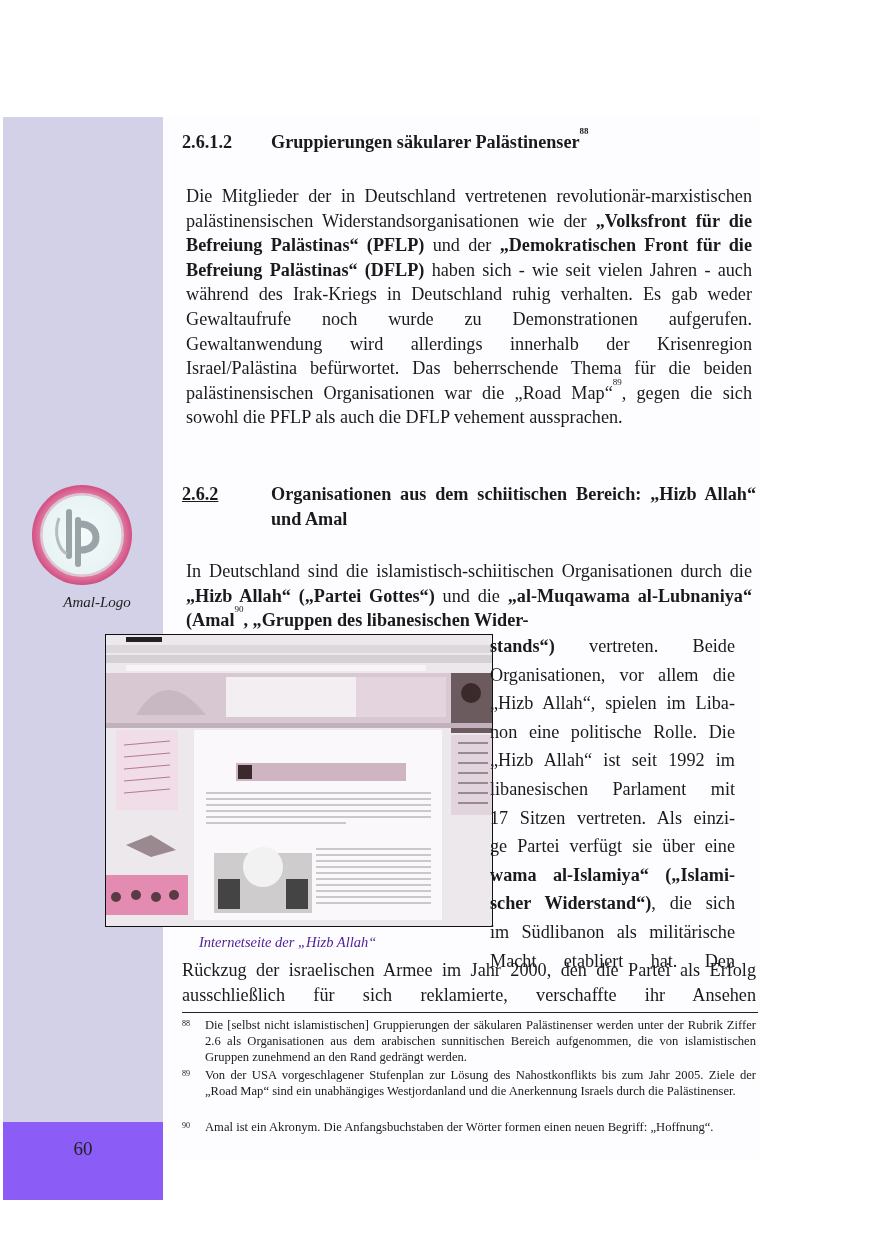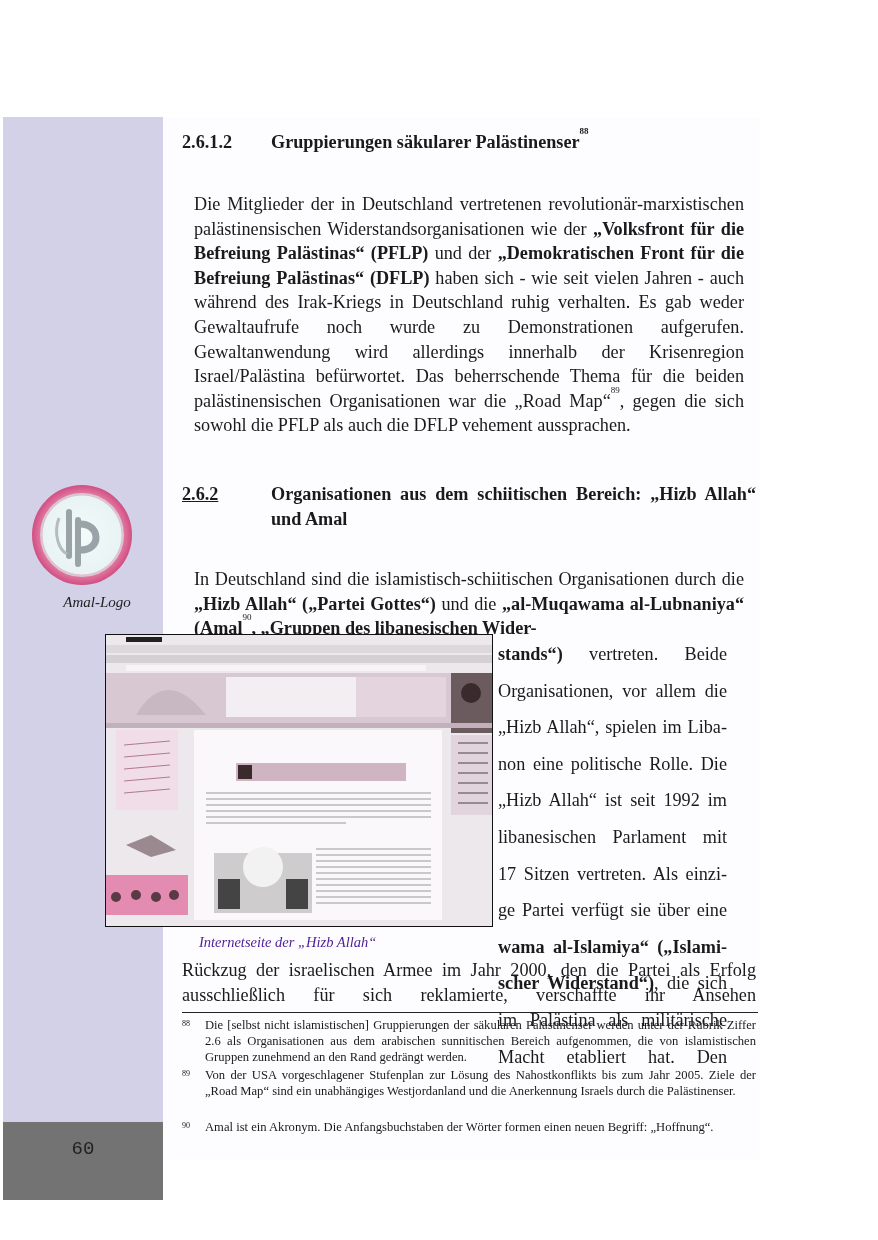"Die Mitglieder der in Deutschland" p { margin: 12px -> 4px }
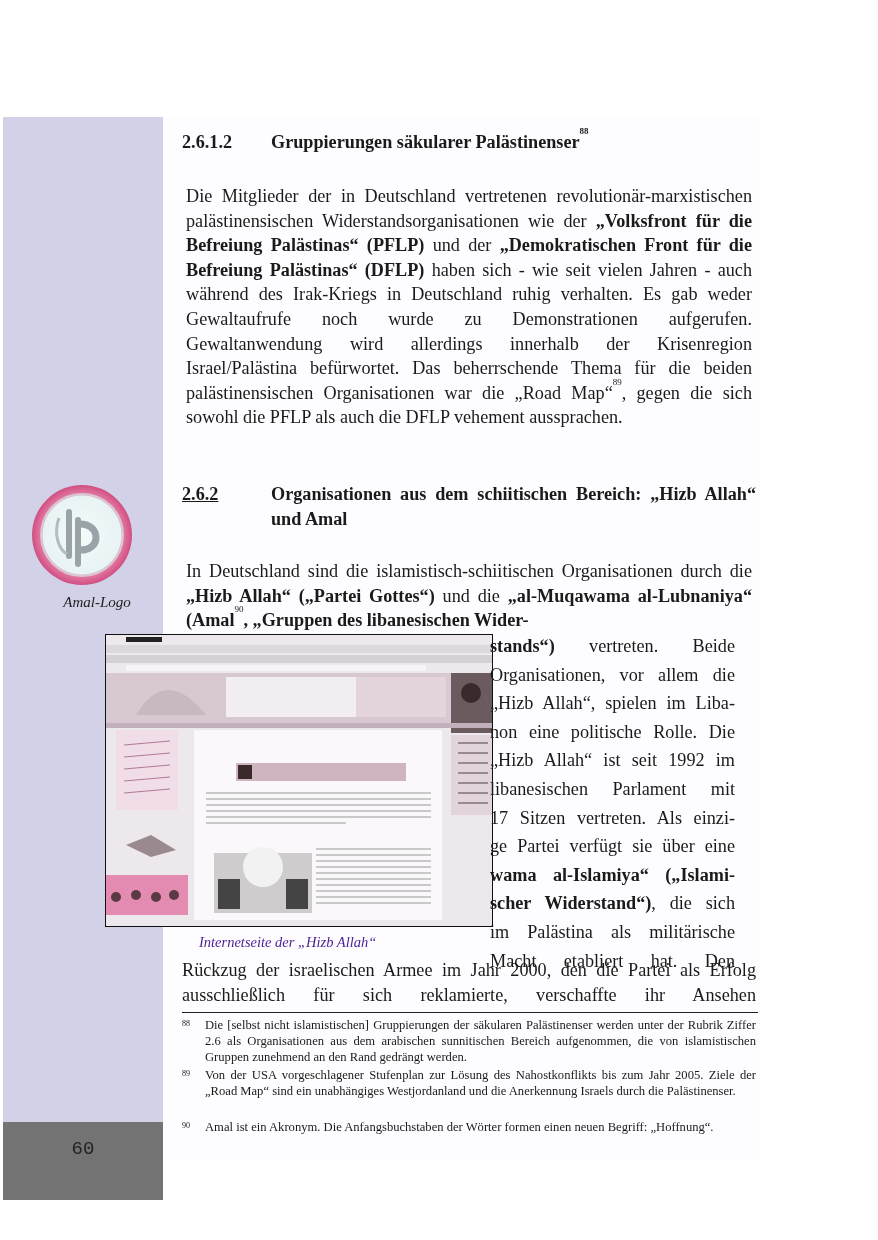"im Palästina als militärische" p { text: Palästina -> Südlibanon }
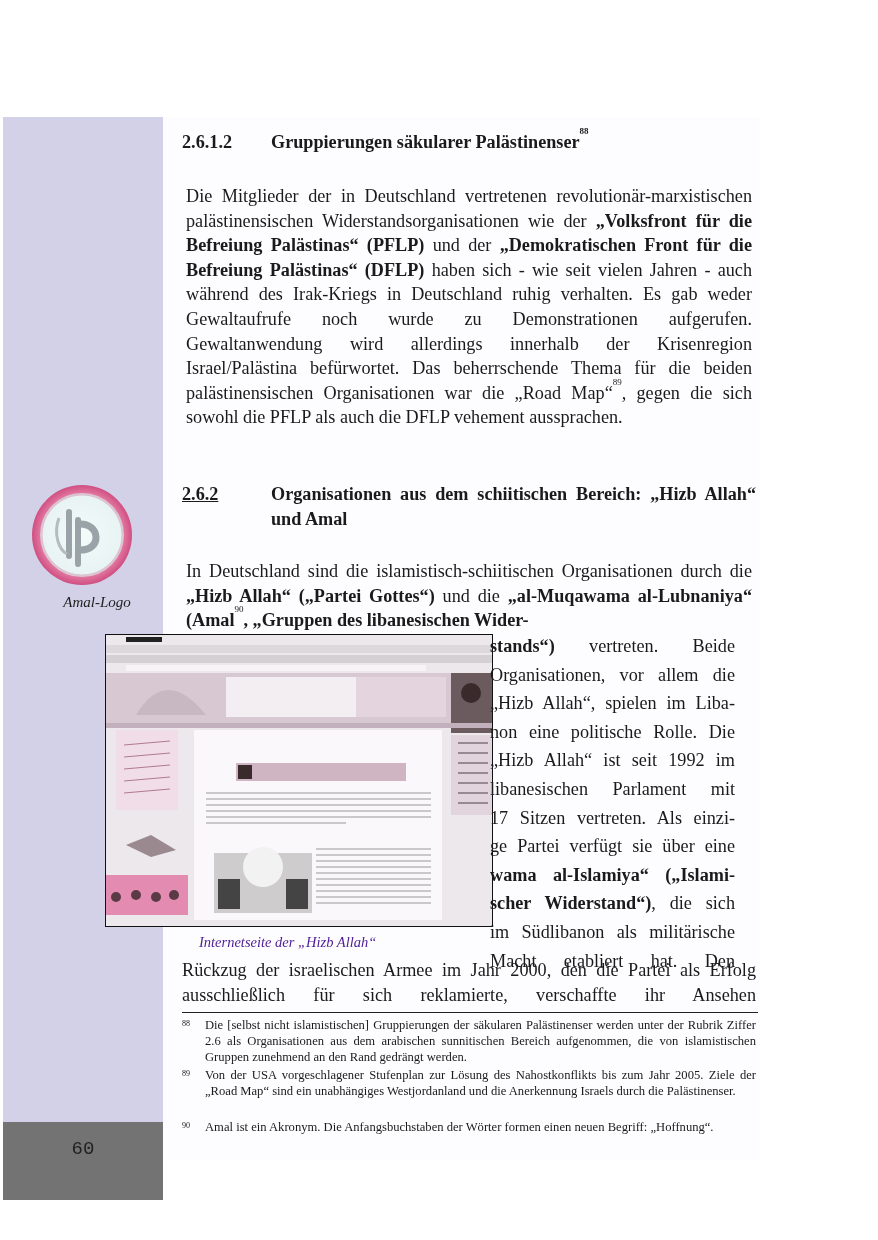"60" .pagenum-box { background: #737373 -> #8b5cf6; font-family: Liberation Mono, monospace -> none }
